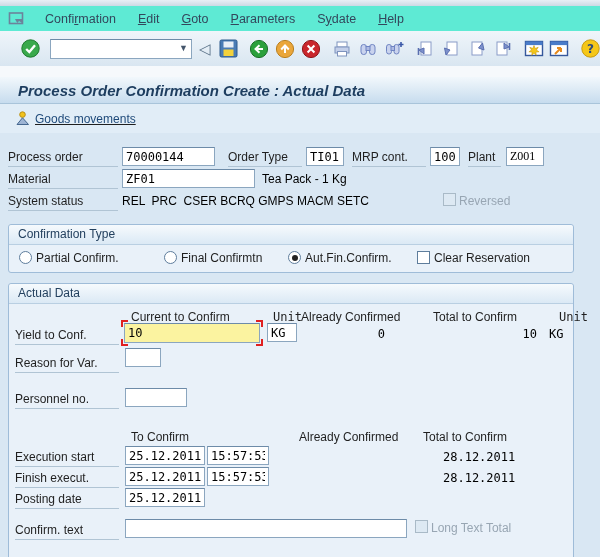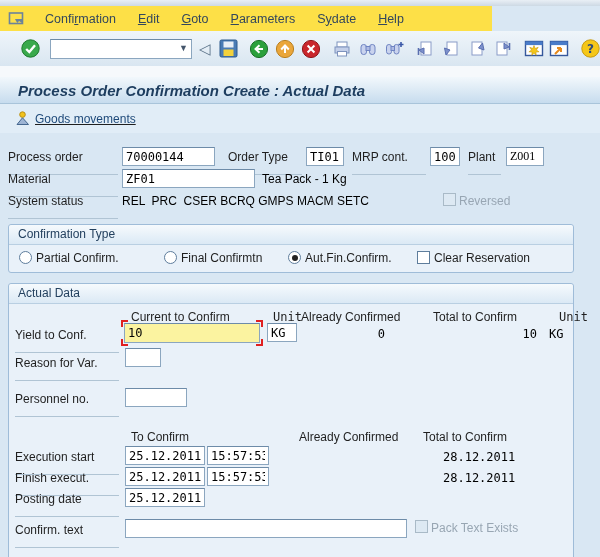"Confirmation" .menubar { background: #fde047 -> #5eead4; width: 492px -> 600px }
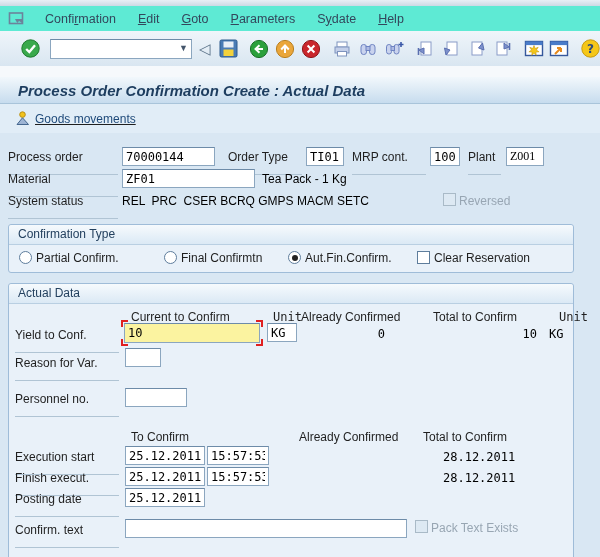"Process order" .lbl.u { padding-bottom: 10px -> 2px }
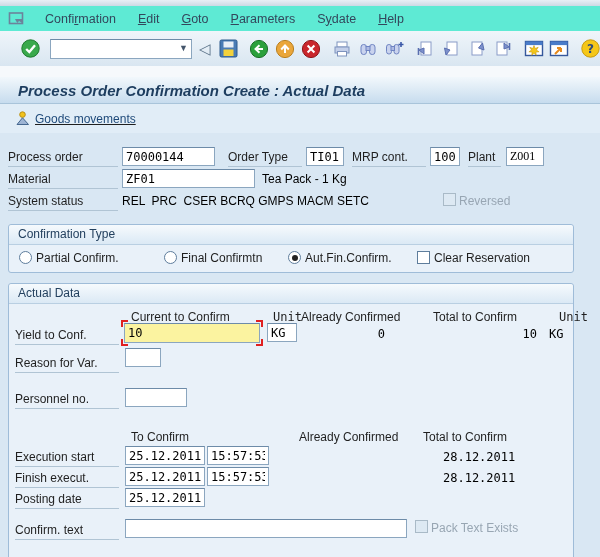"Pack Text Exists" span.opt-label { text: Pack Text Exists -> Long Text Total }
